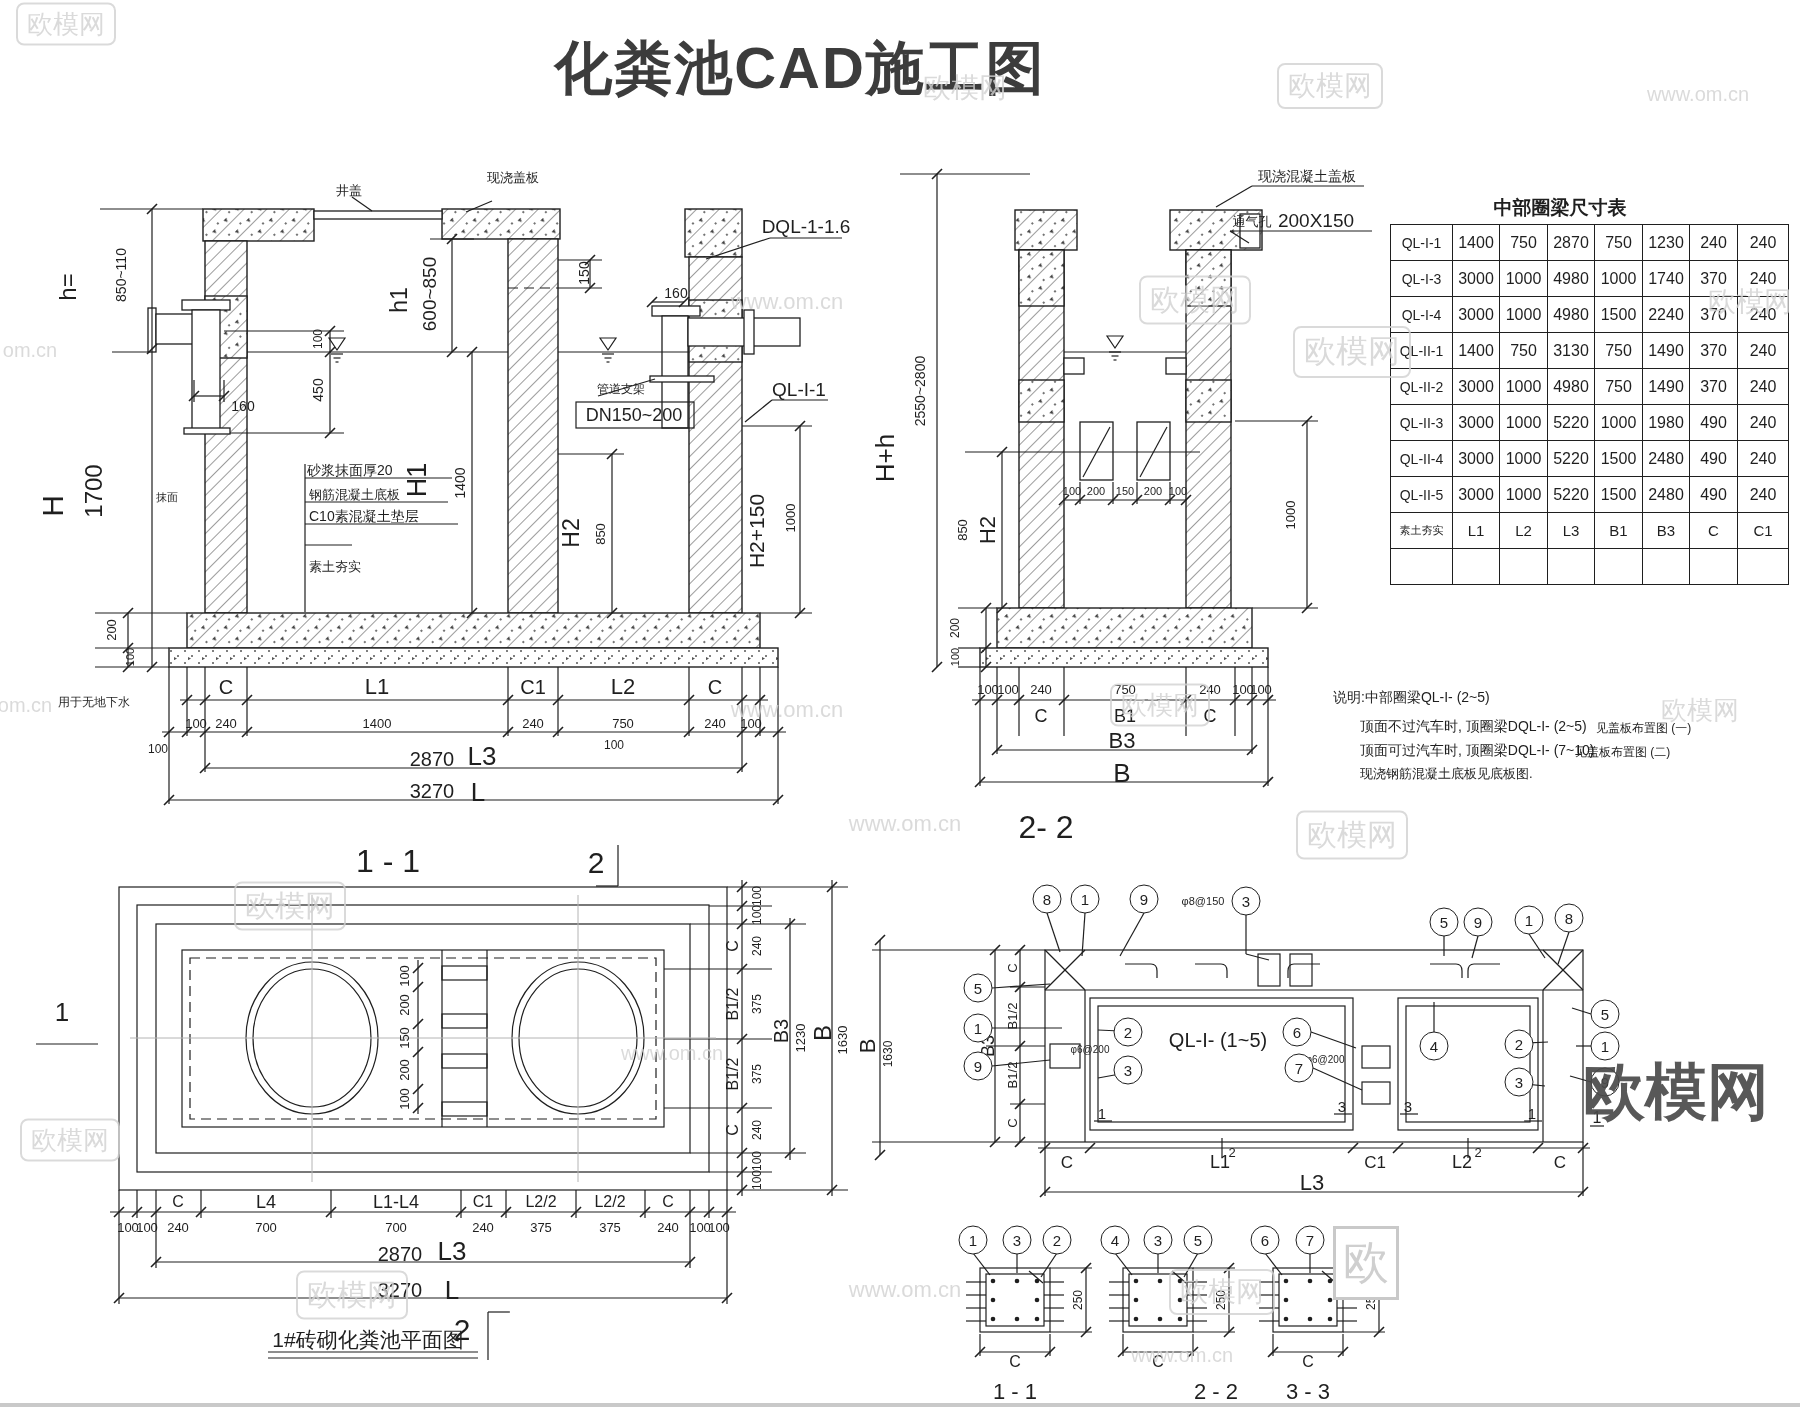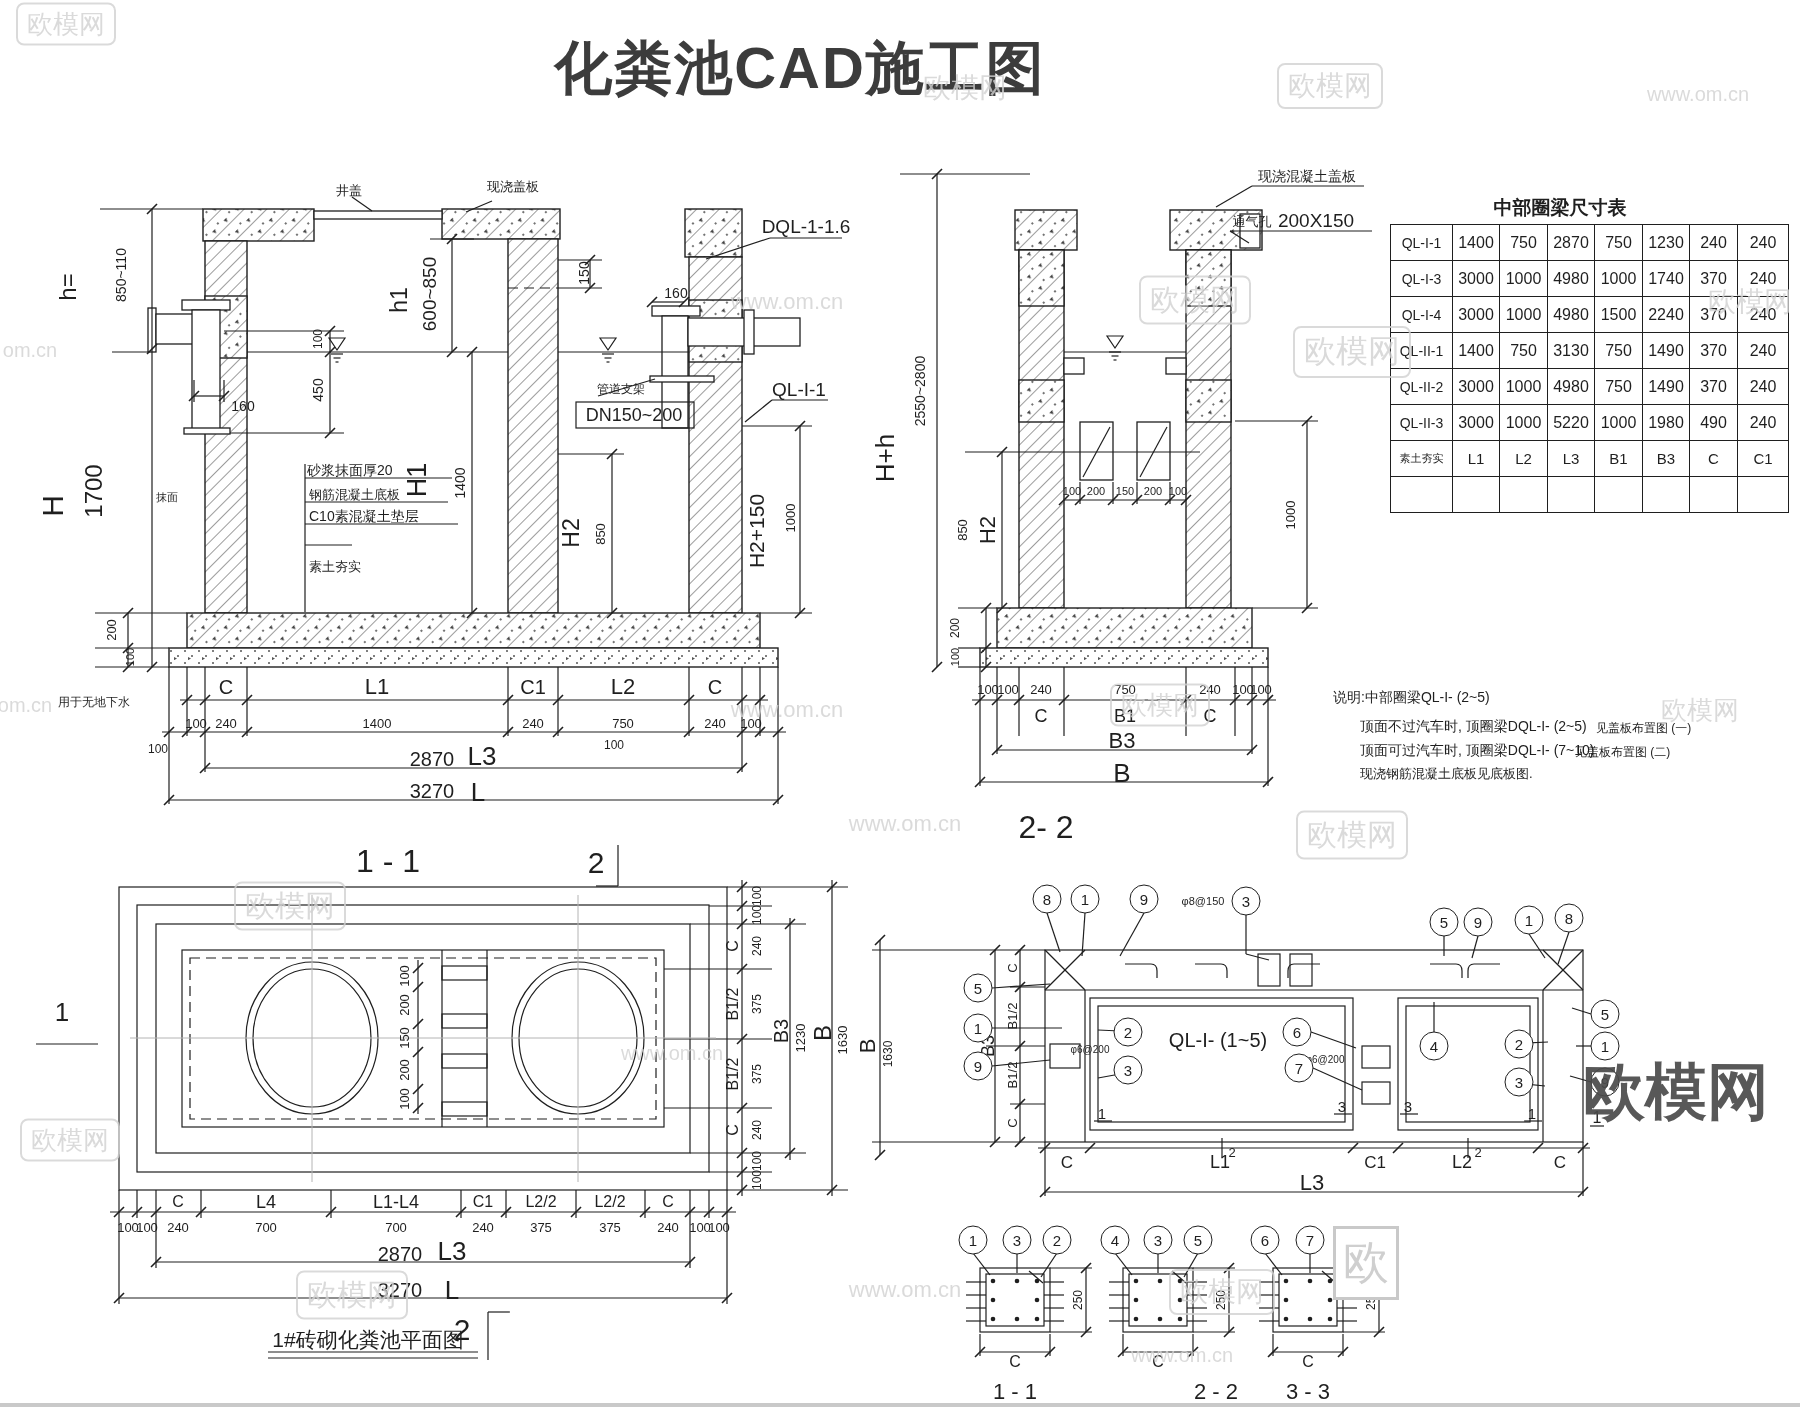"现浇盖板" div.lbl { top: 186px -> 177px }
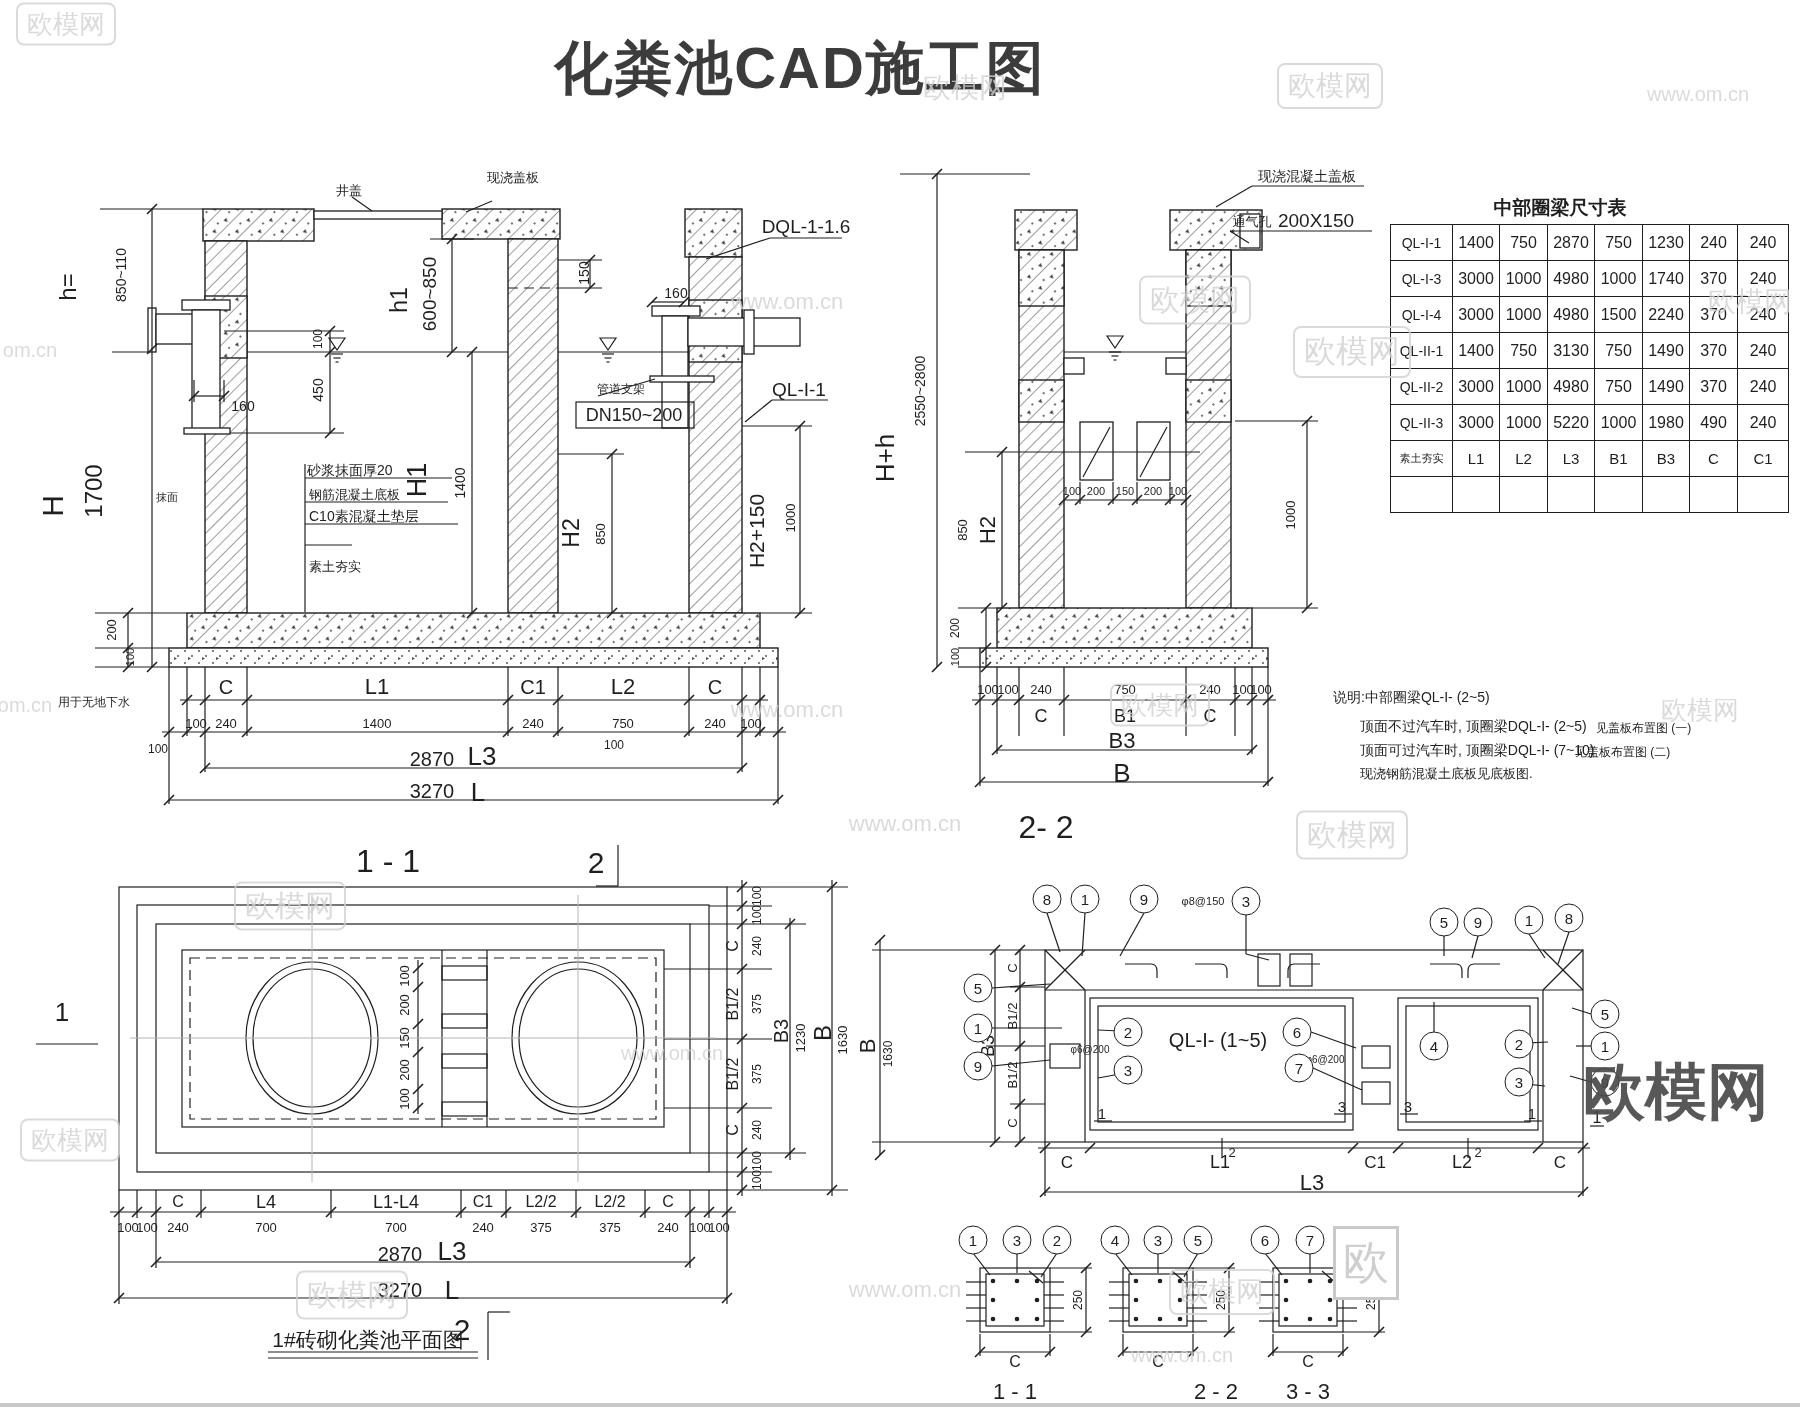"QL-II-4" tr { html: none -> <tr> <td>QL-II-4</td> <td>3000</td> <td>1000</td> <td>5220</td> <td>1500</td> <td>2480</td> <td>490</td> <td>240</td> </tr> }
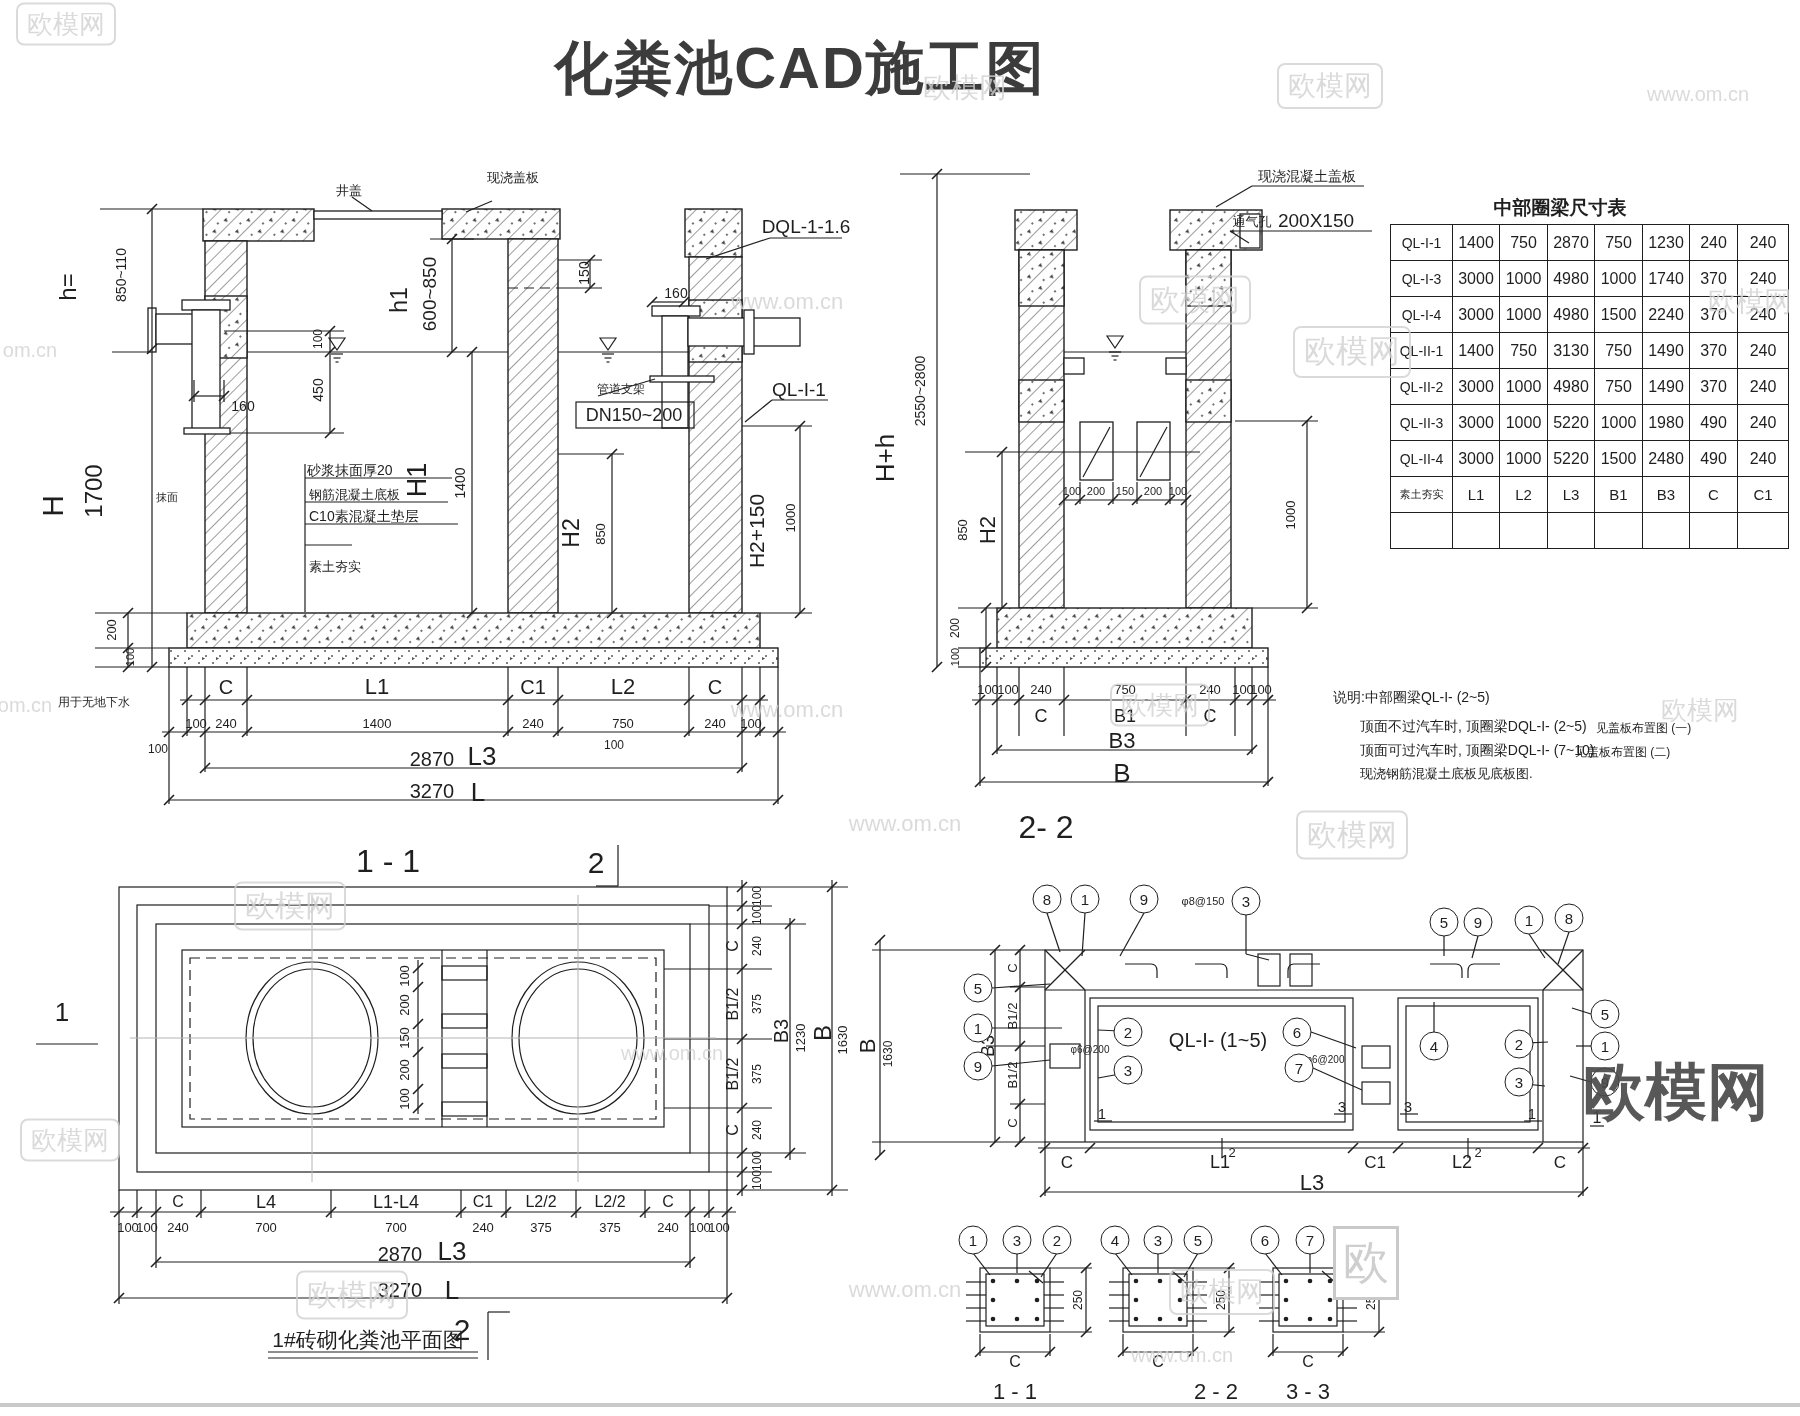"QL-II-5" tr { html: none -> <tr> <td>QL-II-5</td> <td>3000</td> <td>1000</td> <td>5220</td> <td>1500</td> <td>2480</td> <td>490</td> <td>240</td> </tr> }
